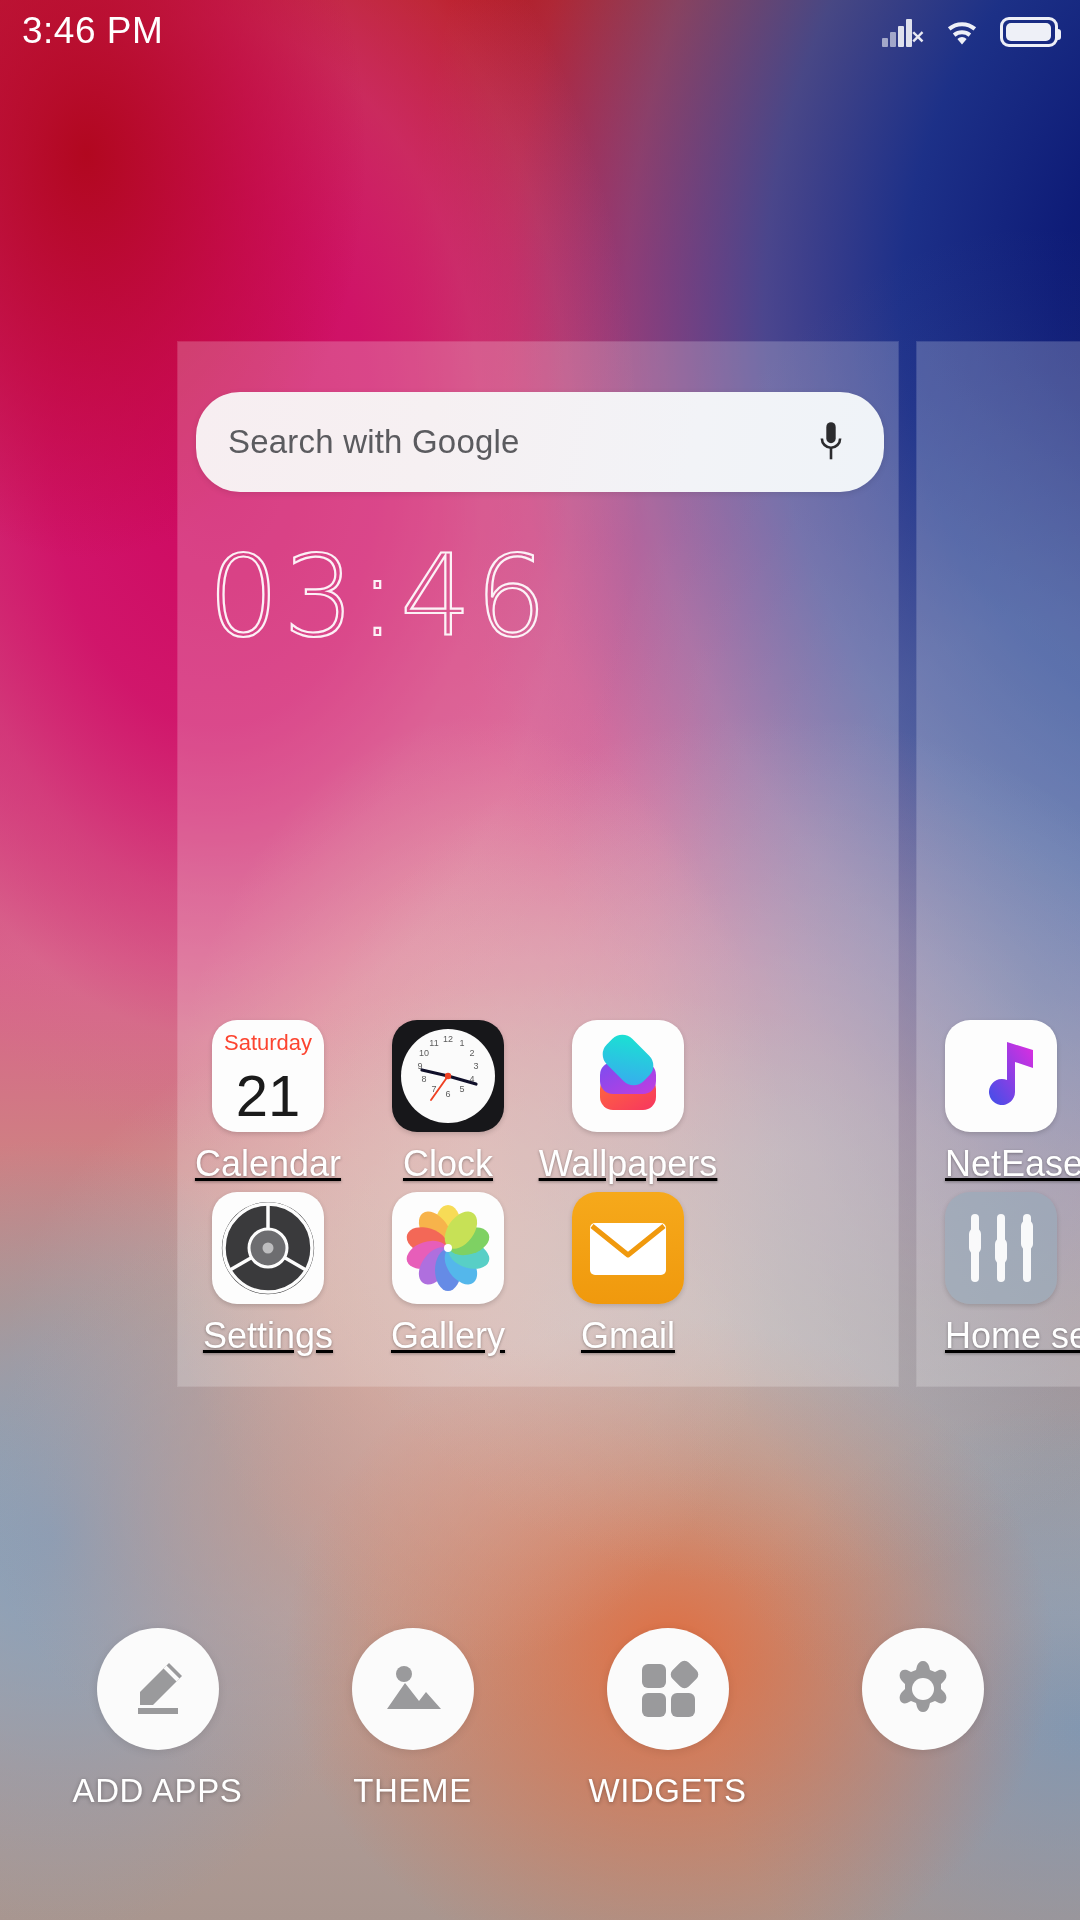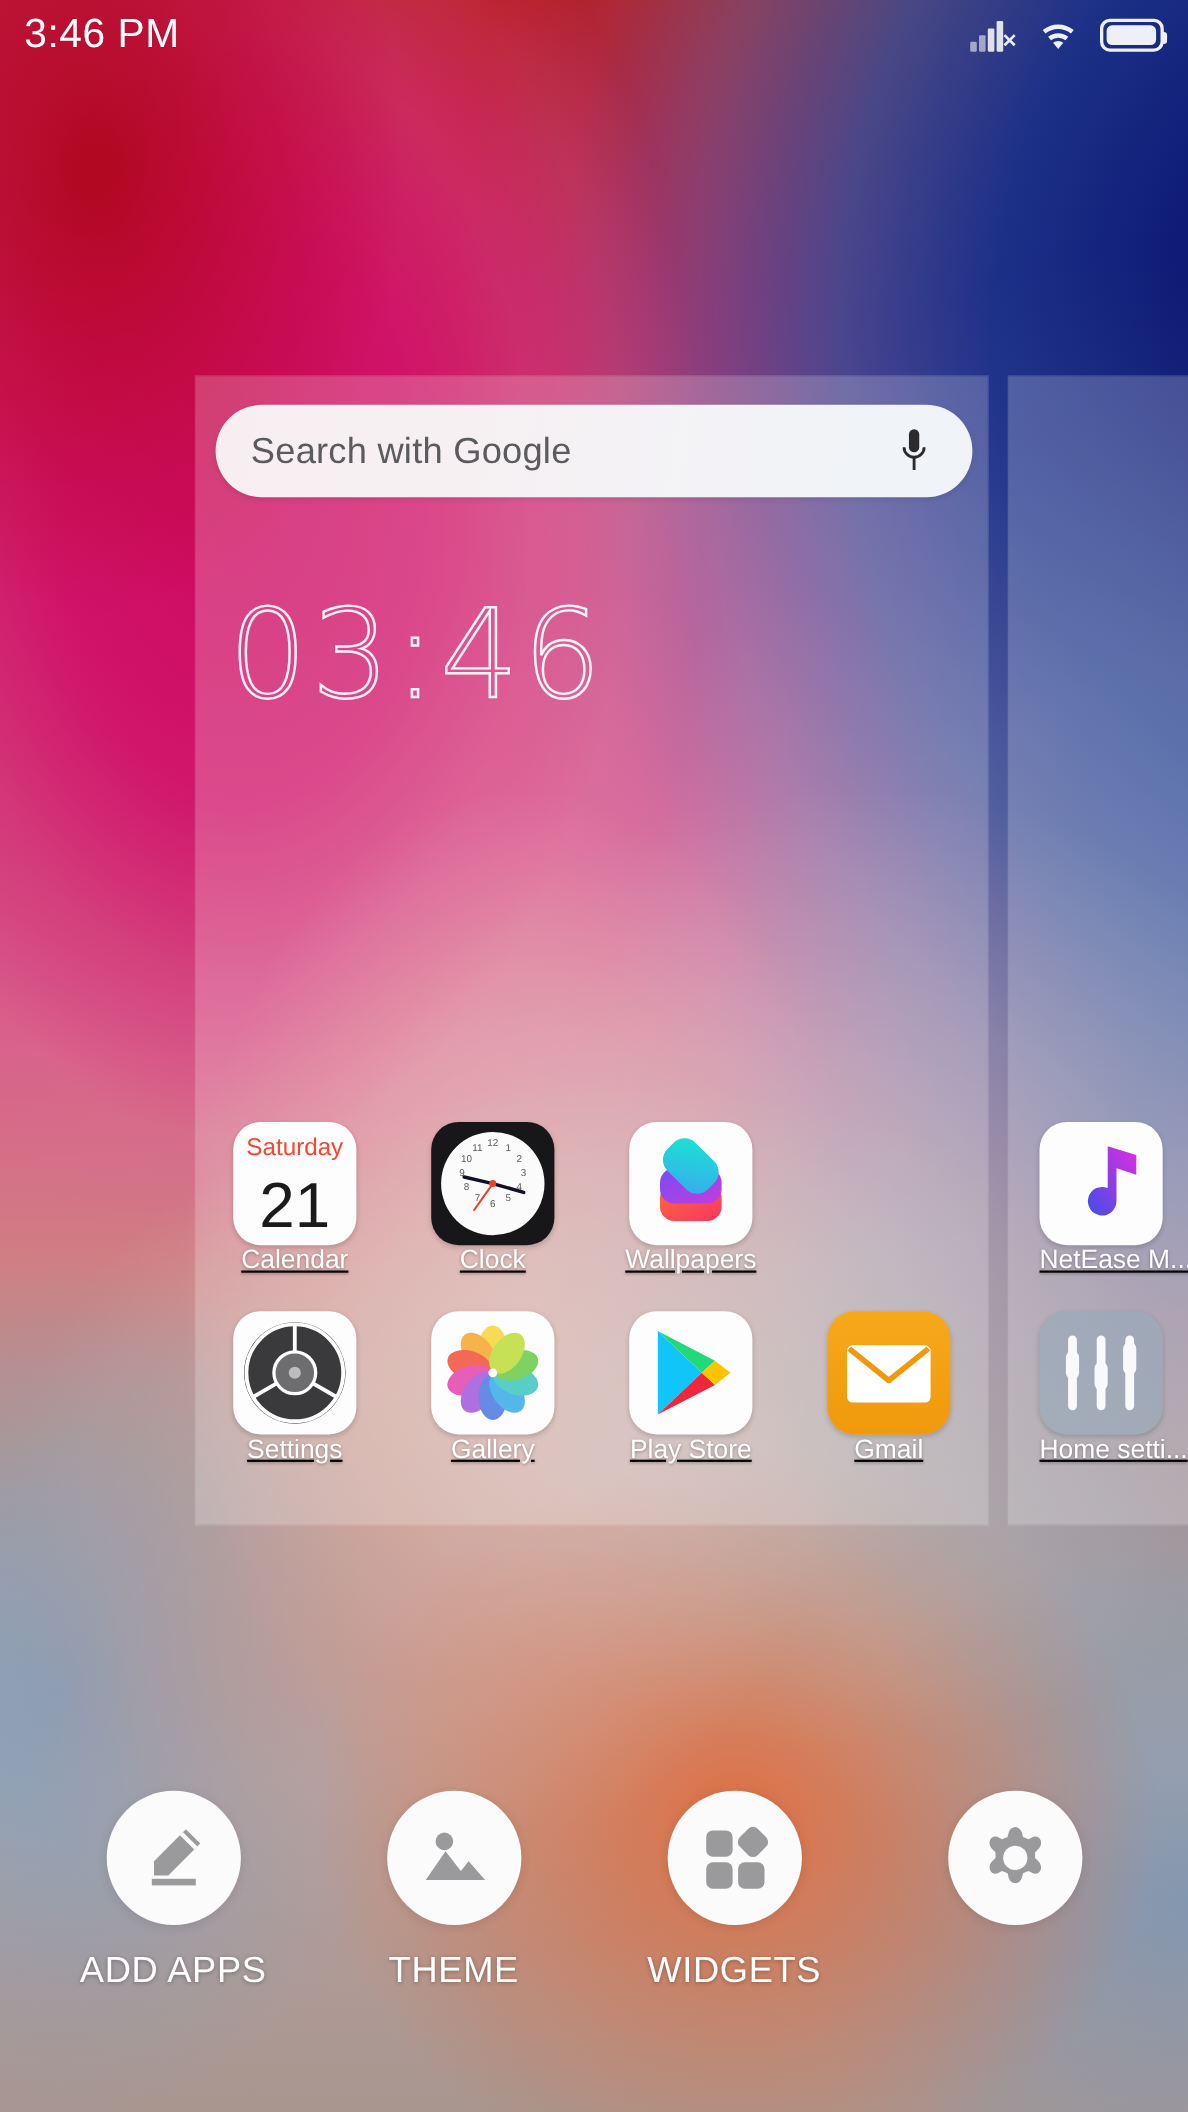"Search with Google" #searchbar { height: 84px -> 100px; top: 368px -> 392px }
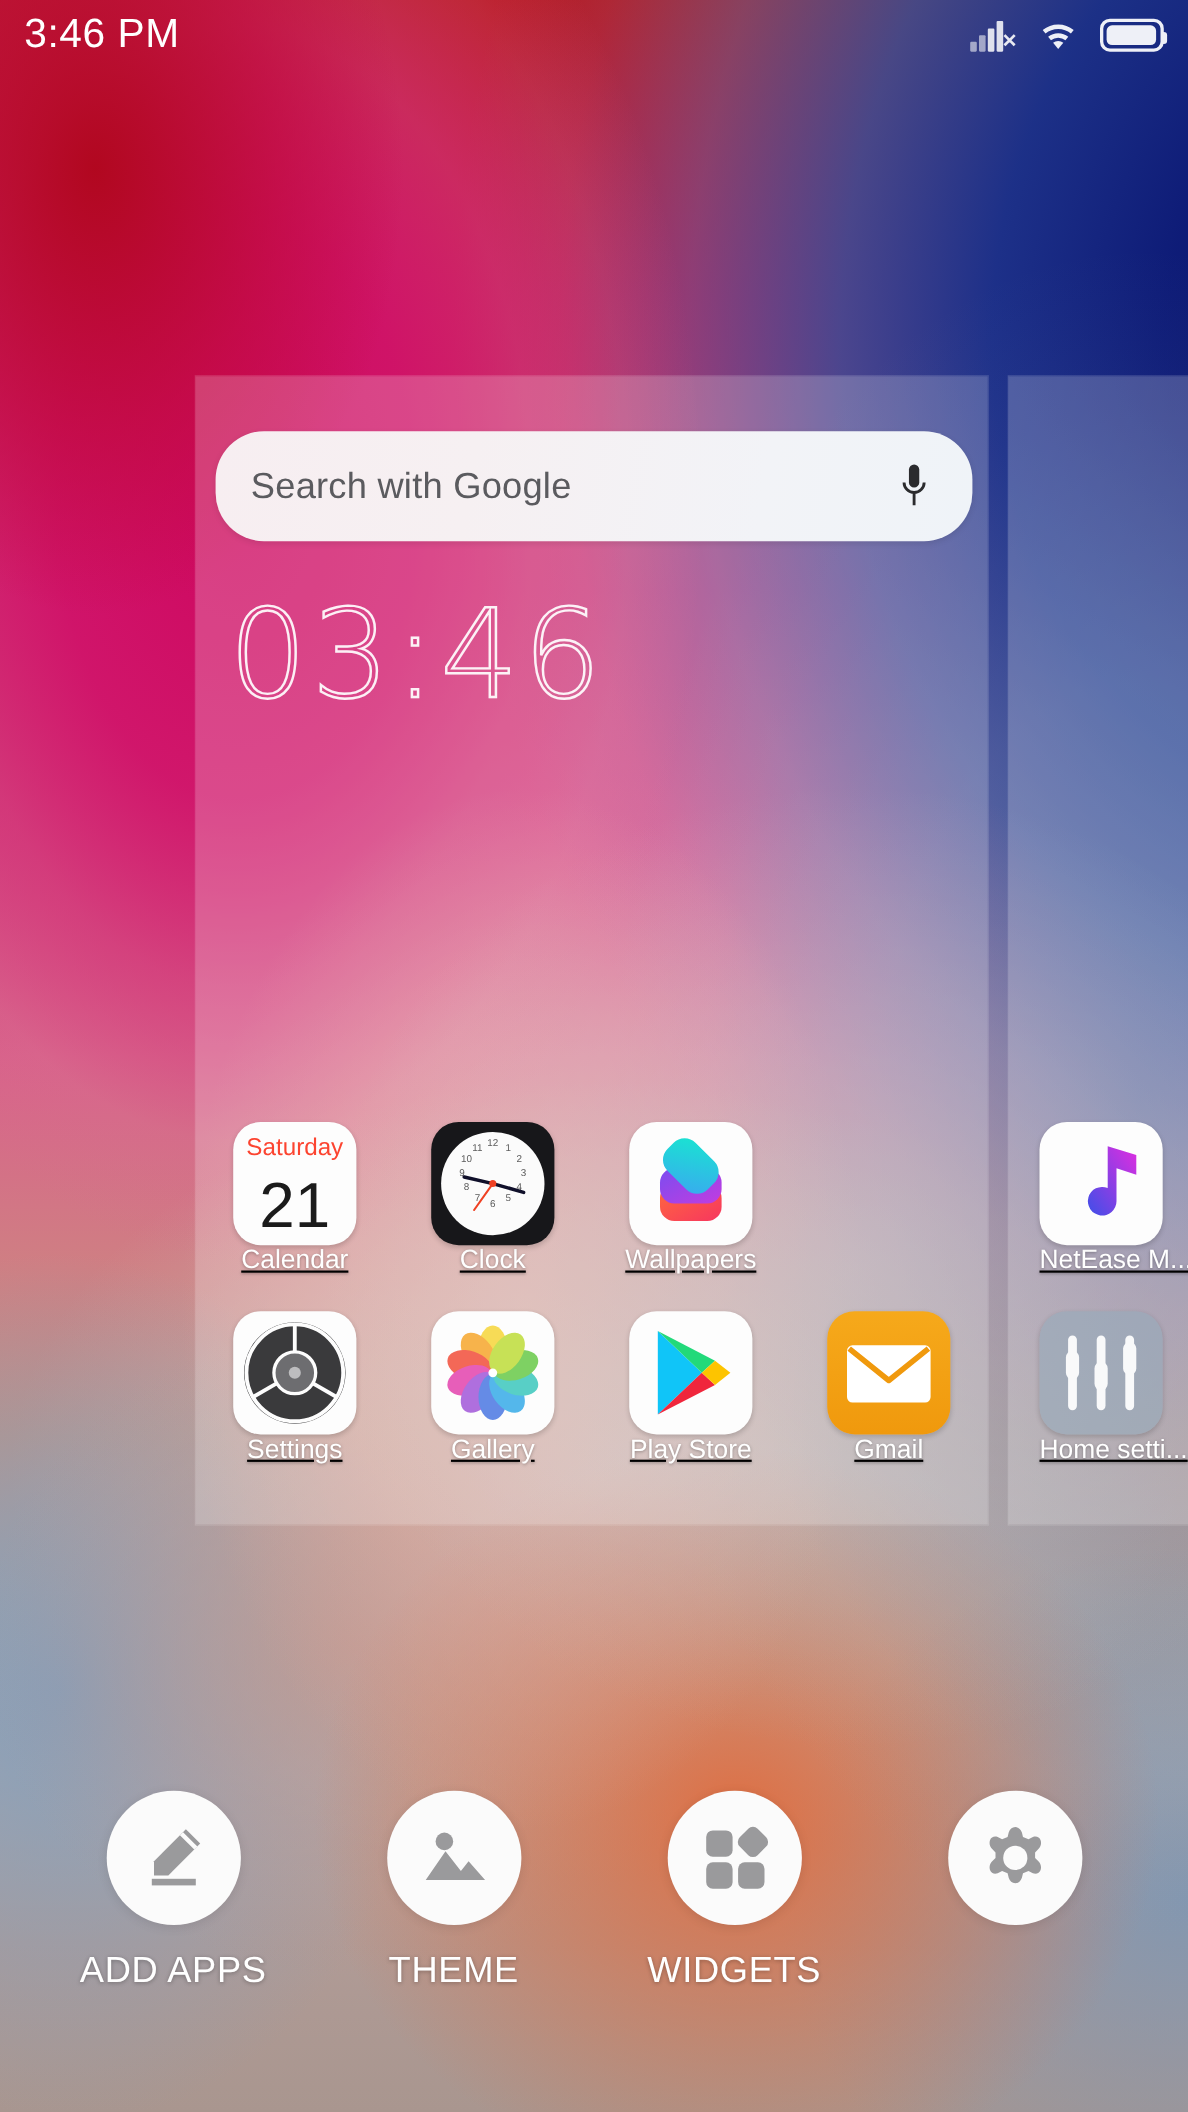"Calendar" .app-lbl { font-size: 24px -> 36px; margin-top: 0 -> 11px }
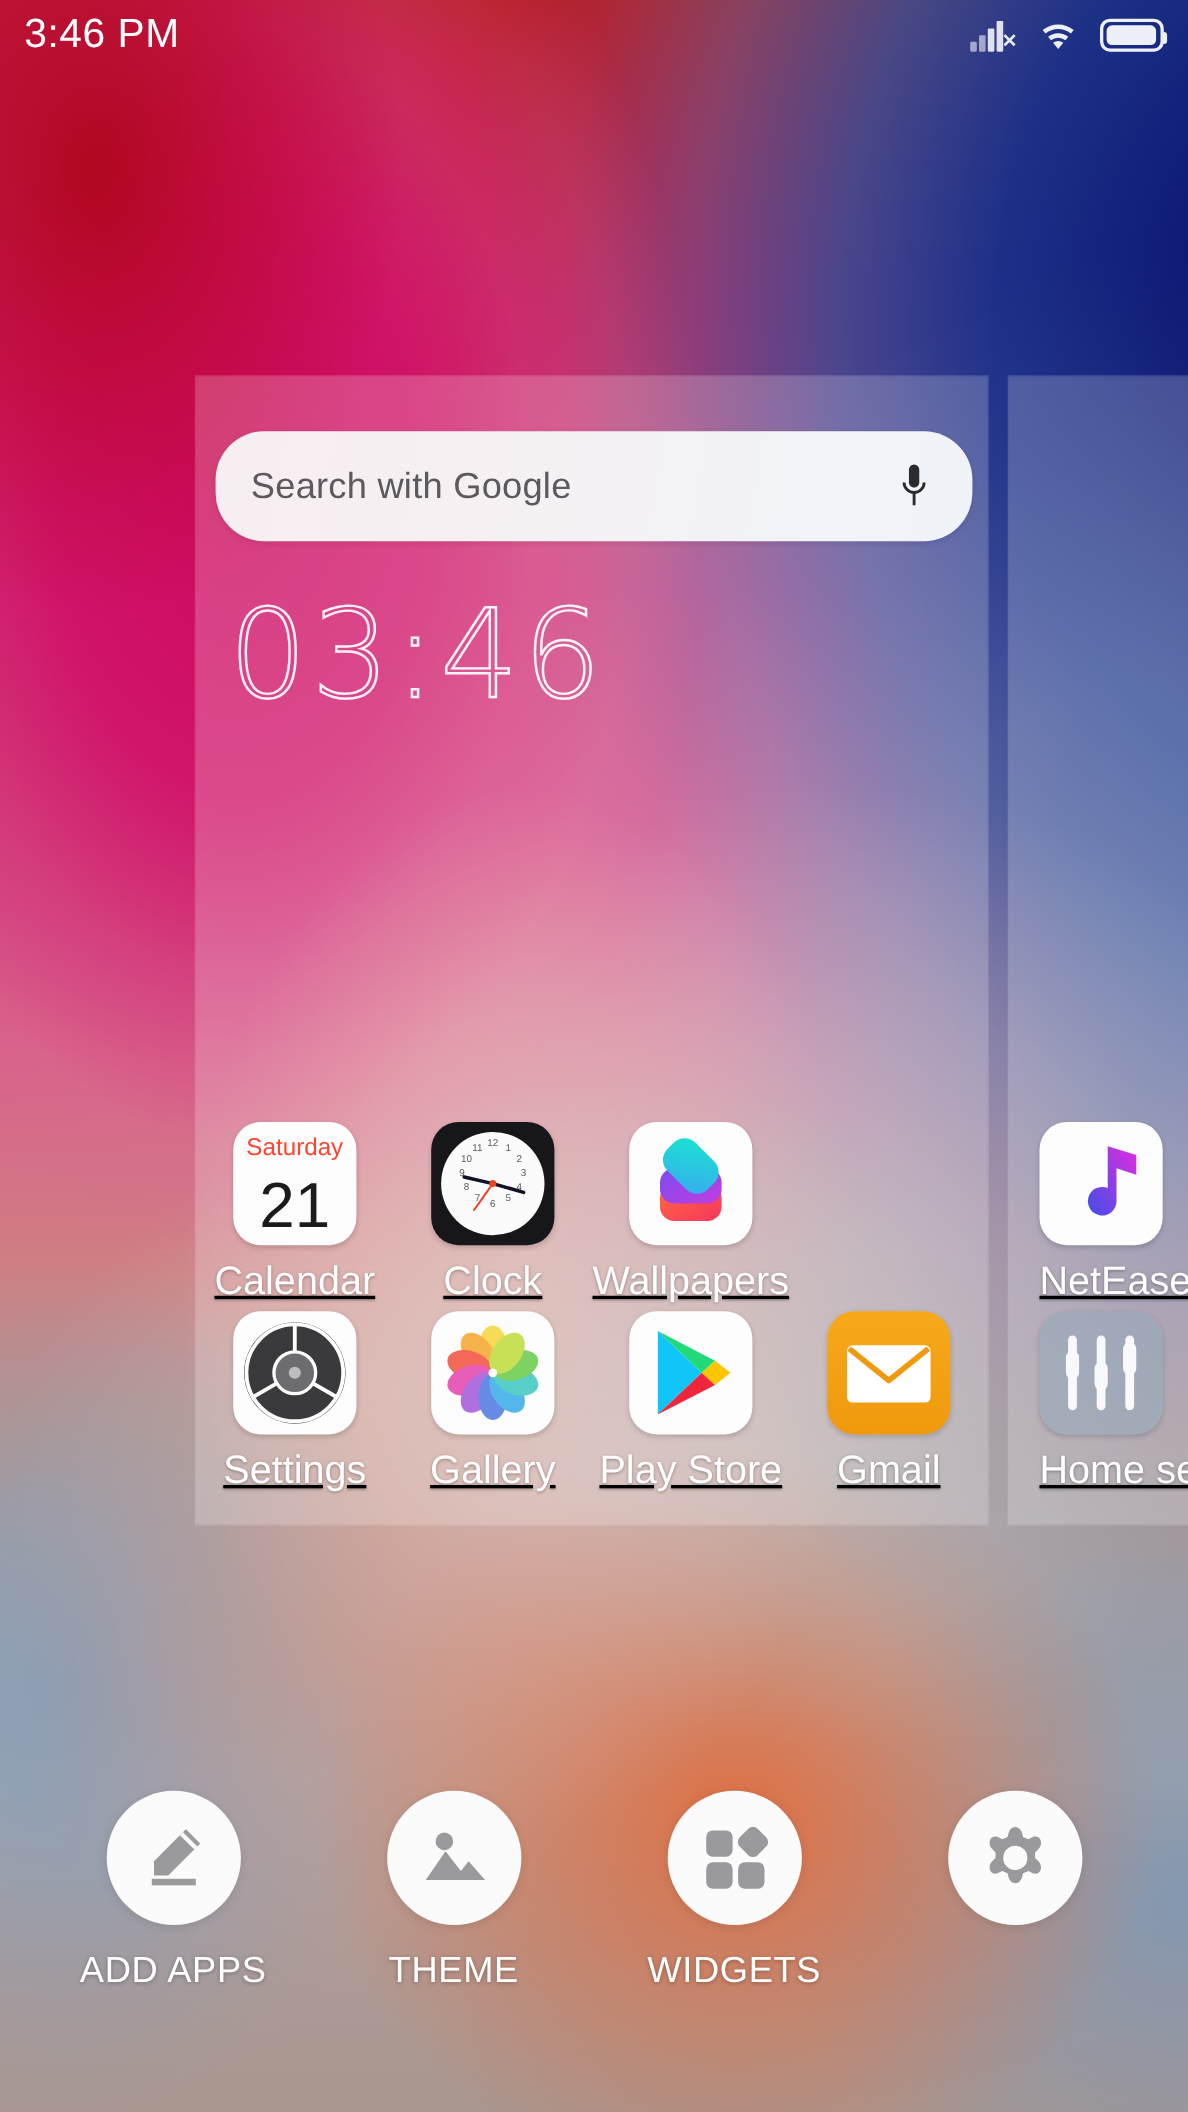"Play Store" div.app-cell { html: <div> <div> <svg> <path></path> <path></path> <path></path> <path></path> </svg> </div> <div>Play Store</div> </div> -> none }
